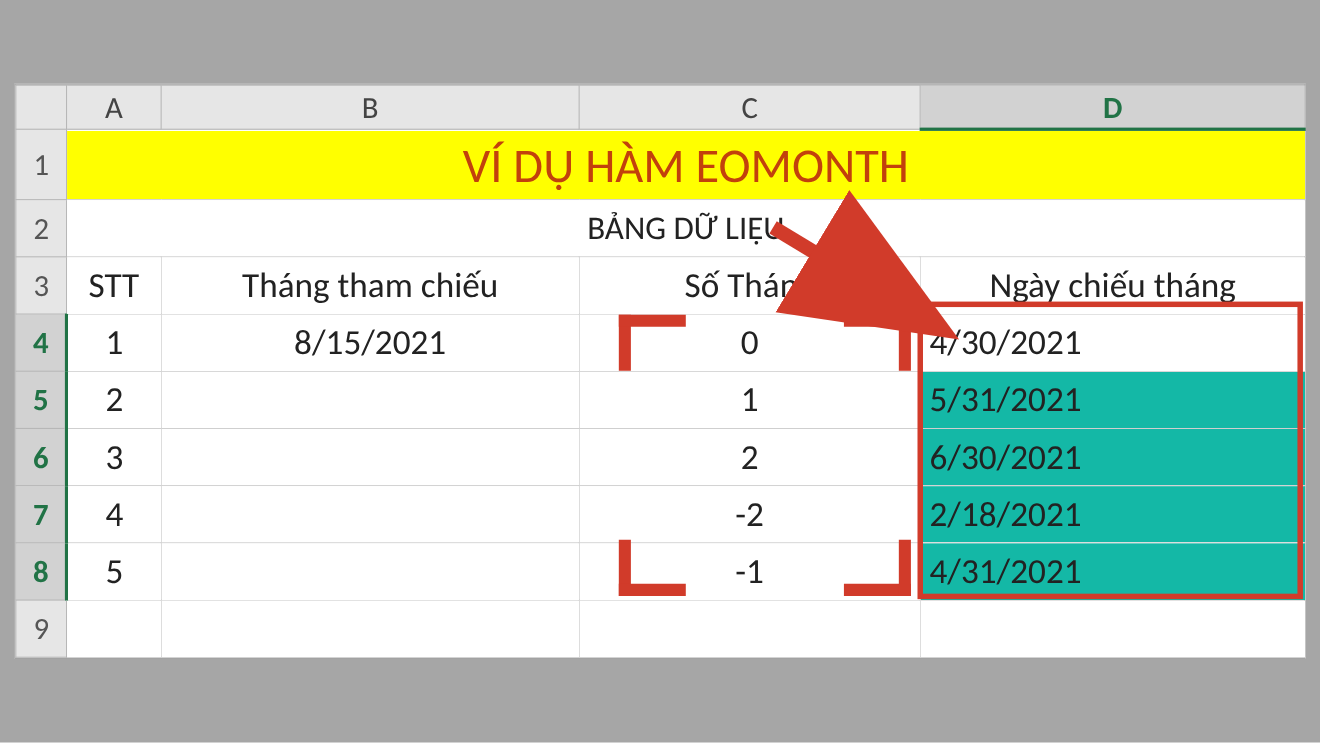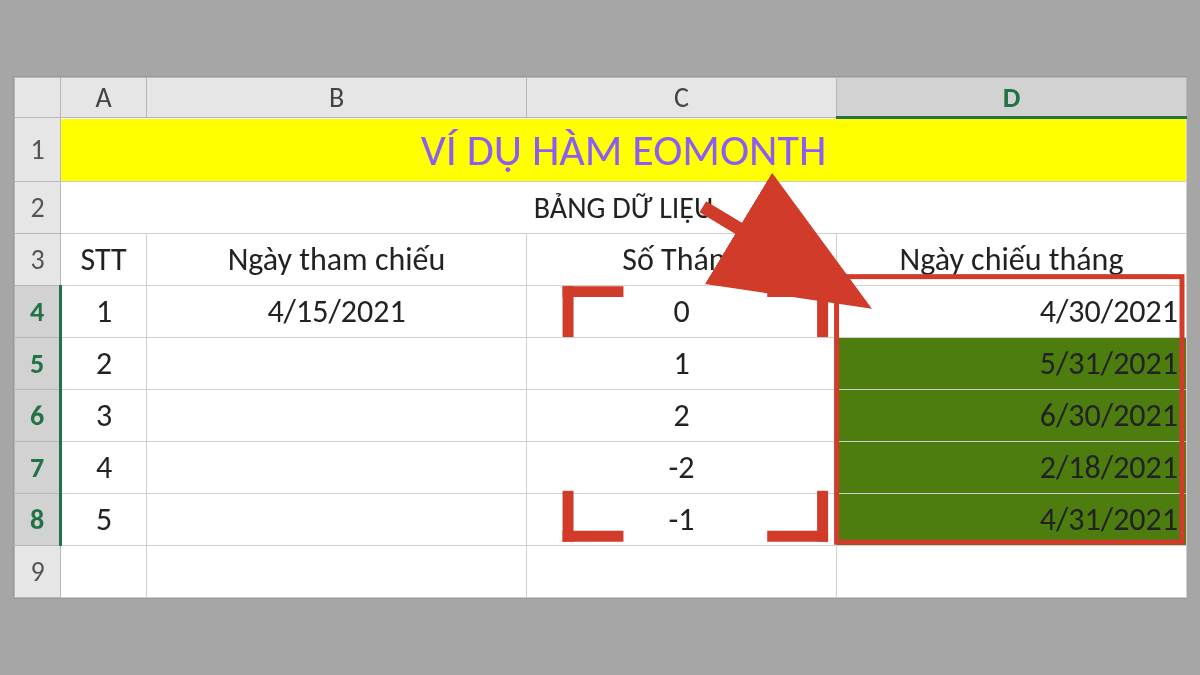"VÍ DỤ HÀM EOMONTH" tr.title td.cell.titlecell { color: #8b5cf6 -> #c2410c }
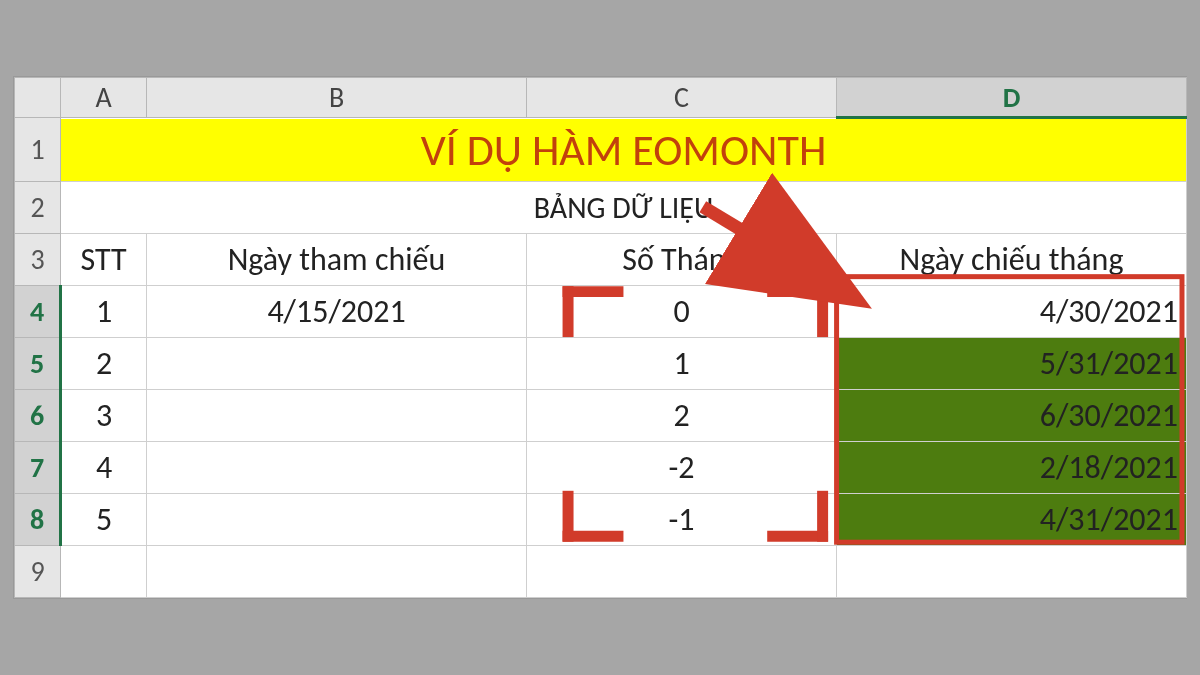"Ngày tham chiếu" td.cell { text: Ngày -> Tháng }
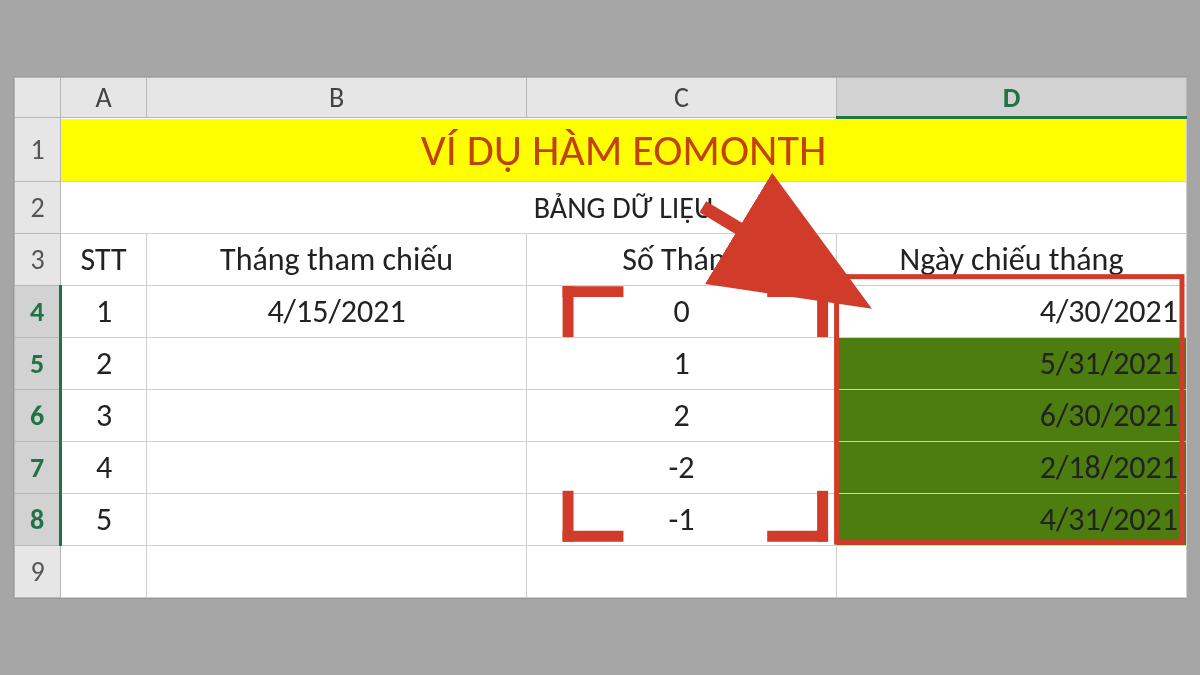"4/15/2021" td.cell { text: 4/15/2021 -> 8/15/2021 }
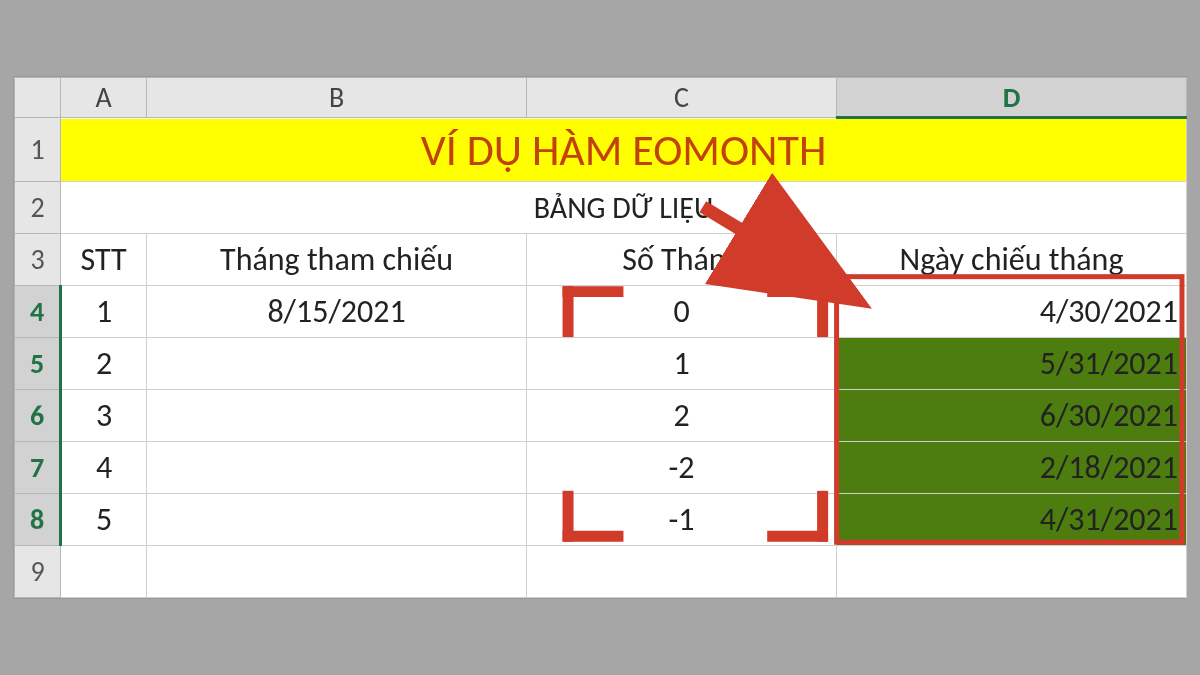"4/30/2021" td.left { text-align: right -> left }
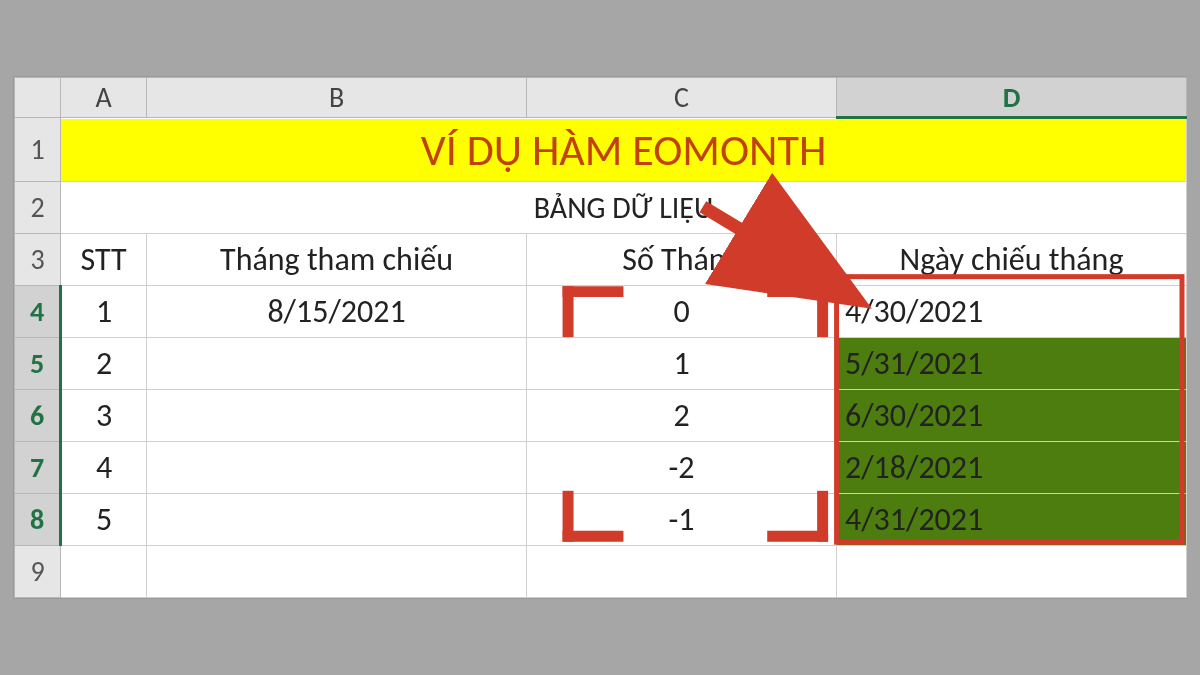"5/31/2021" td.sel { background: #4d7c0f -> #14b8a6 }
